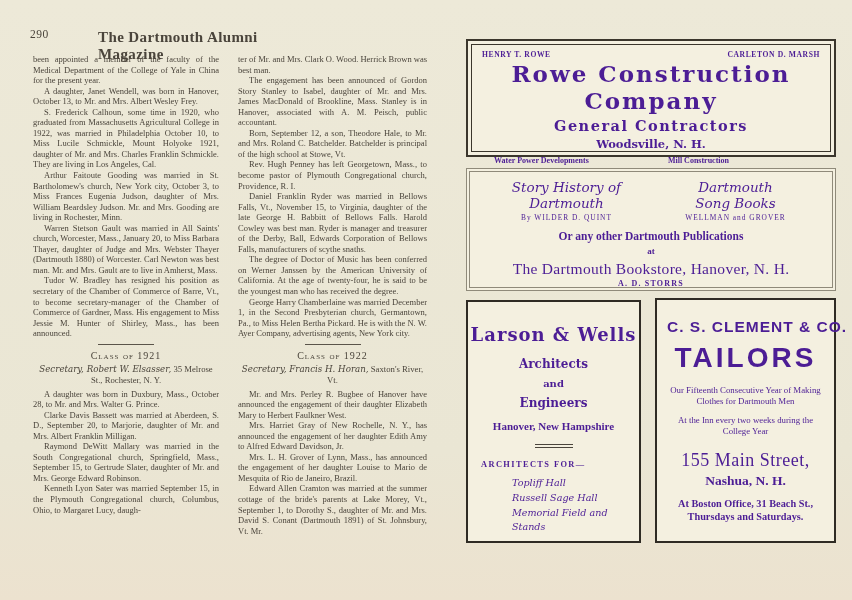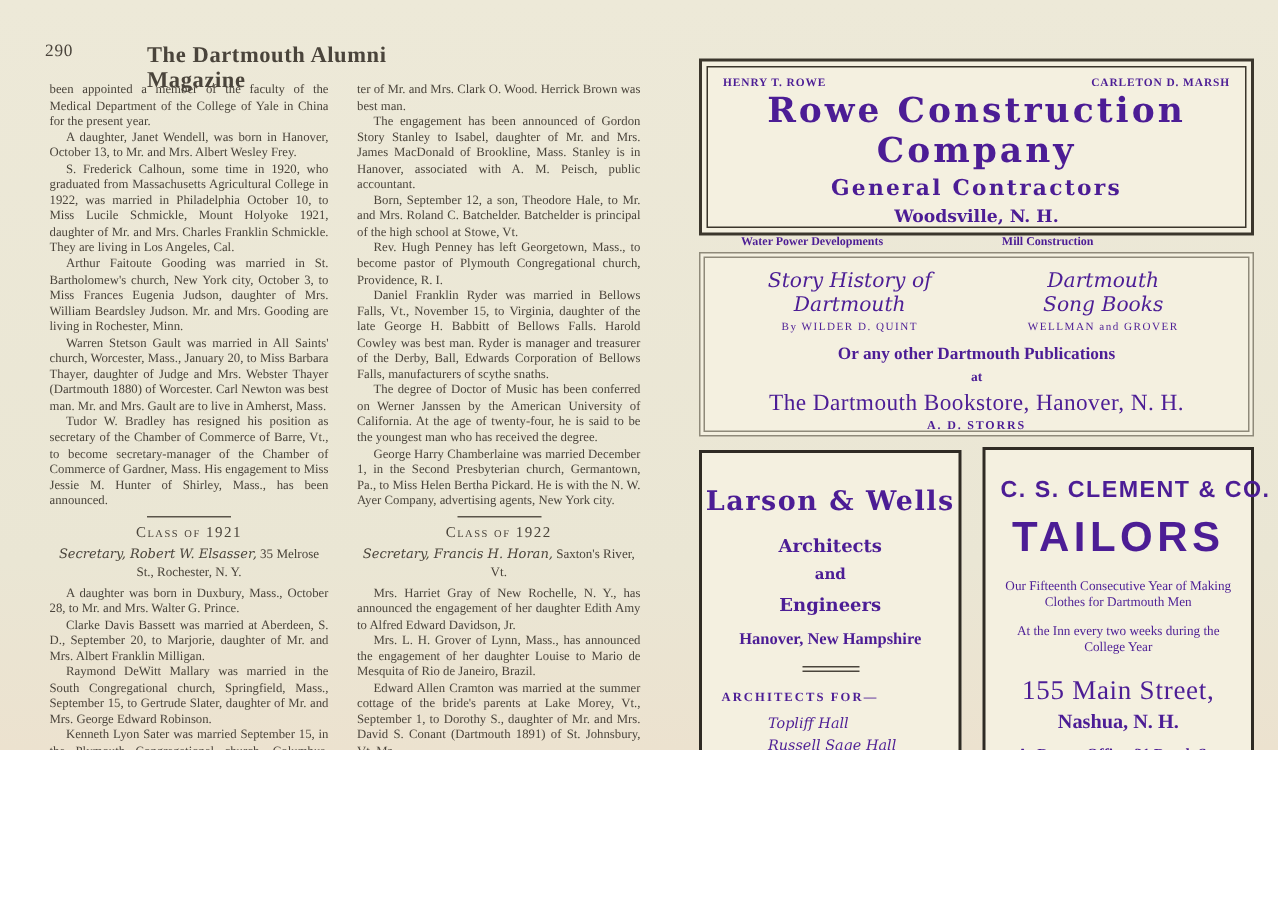"290" .canvas { height: 500px -> 600px }
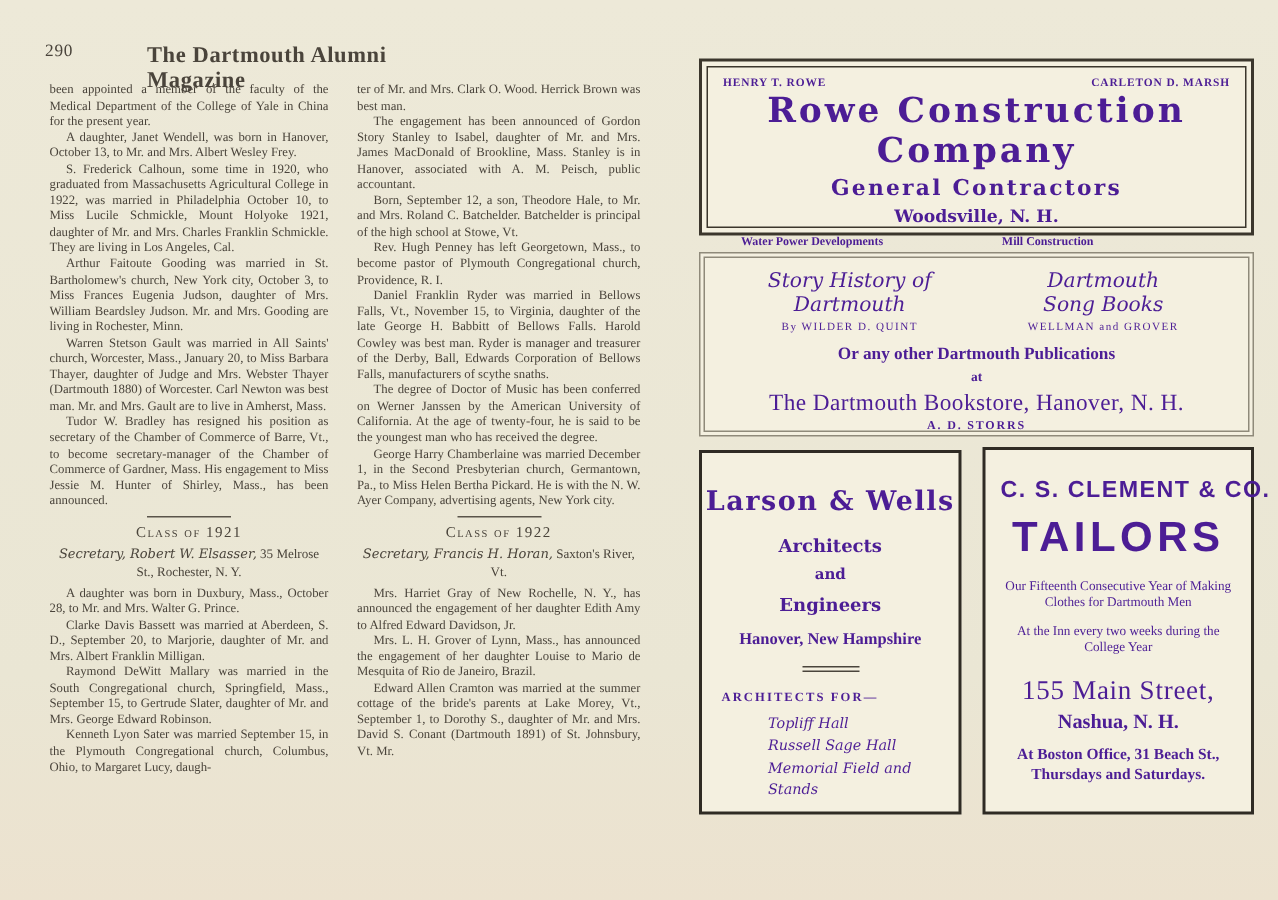"Mr. and Mrs. Perley R." p { html: none -> <p>Mr. and Mrs. Perley R. Bugbee of Hanover have announced the engagement of their daughter Elizabeth Mary to Herbert Faulkner West.</p> }
